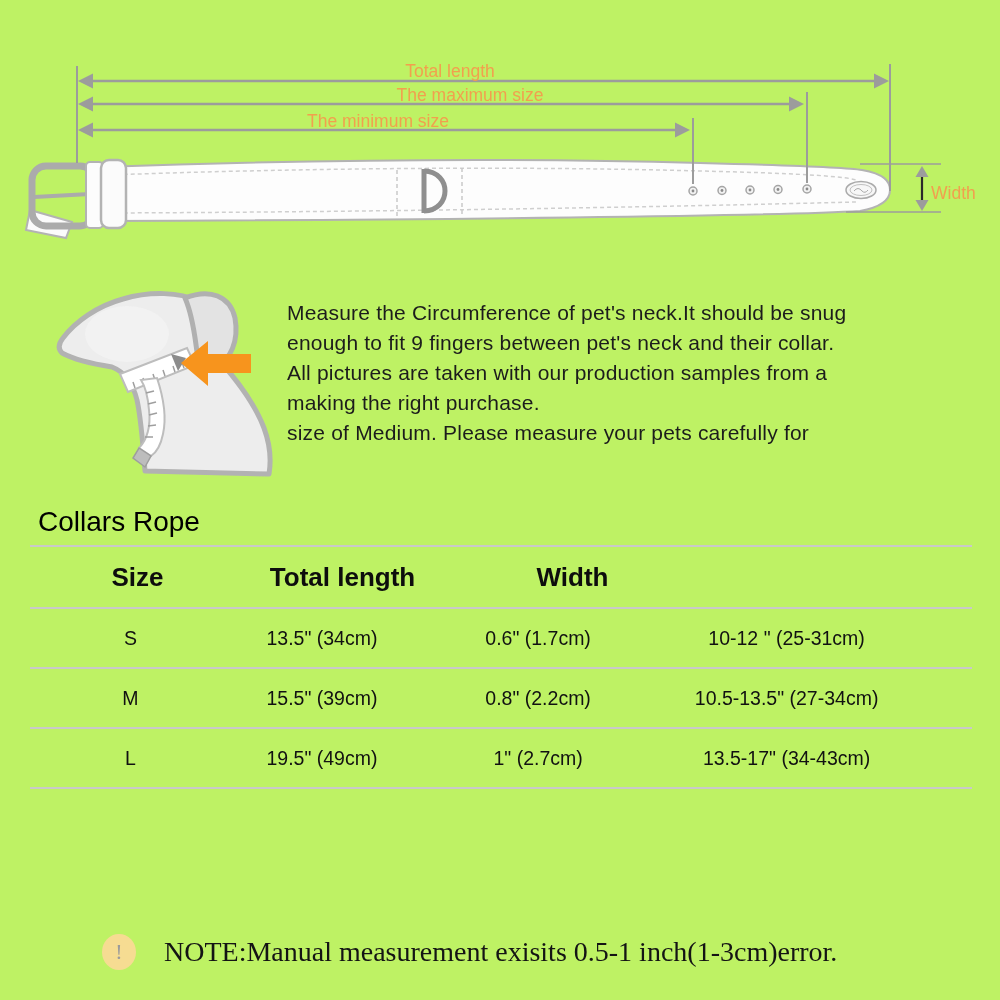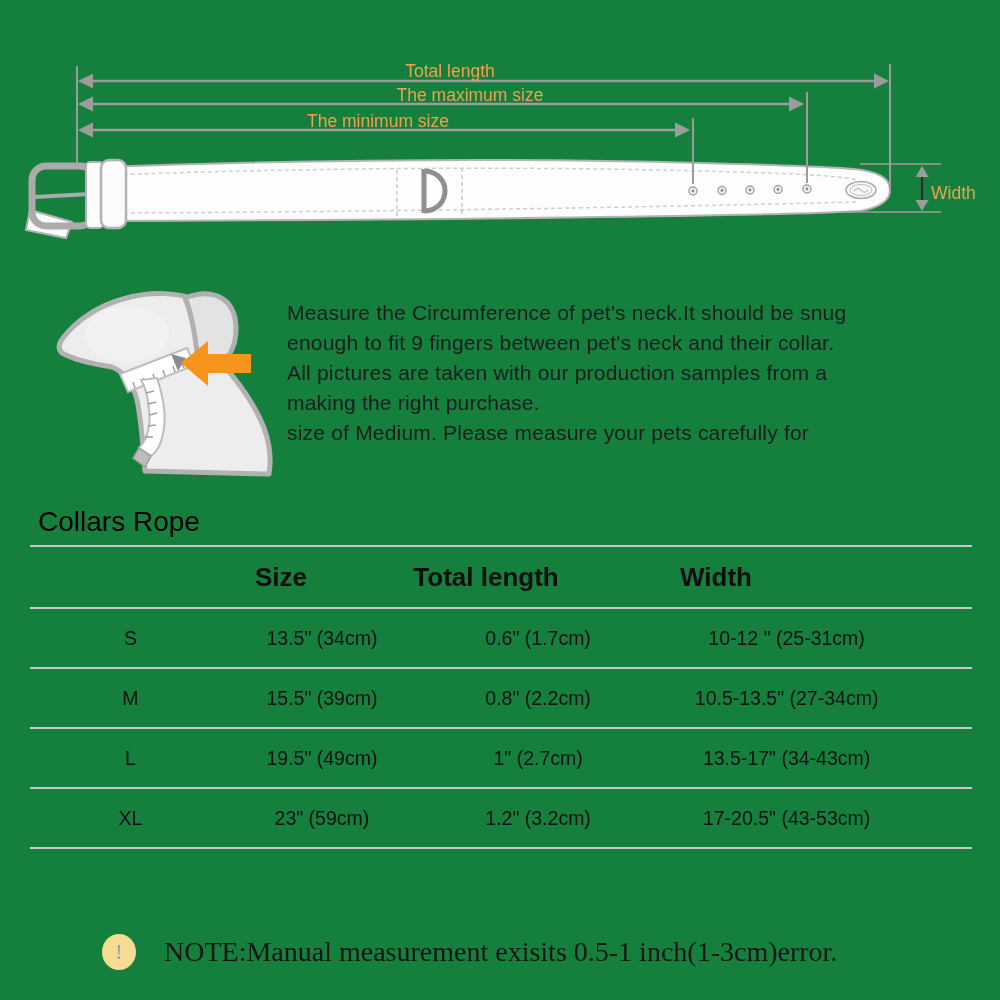"Total length" .canvas { background: #15803d -> #bef264 }
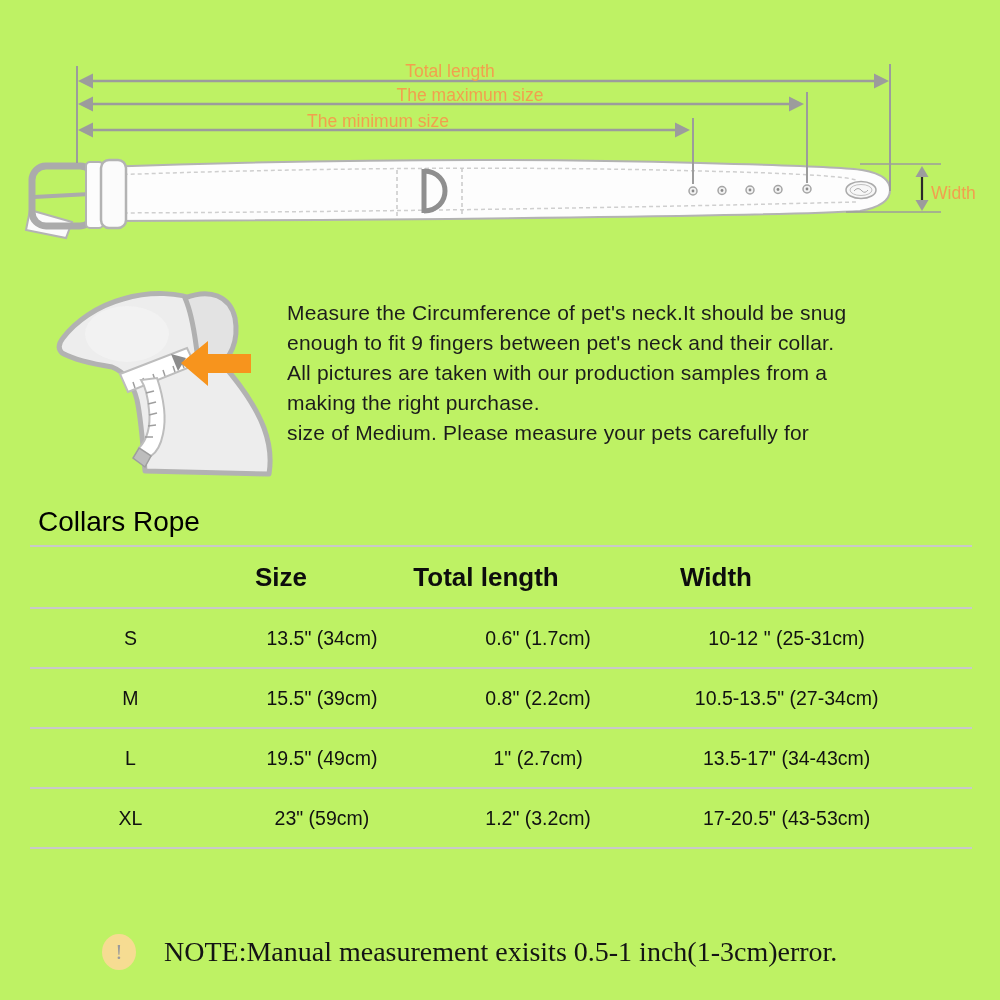"Size" .t-row.header { justify-content: center -> none }
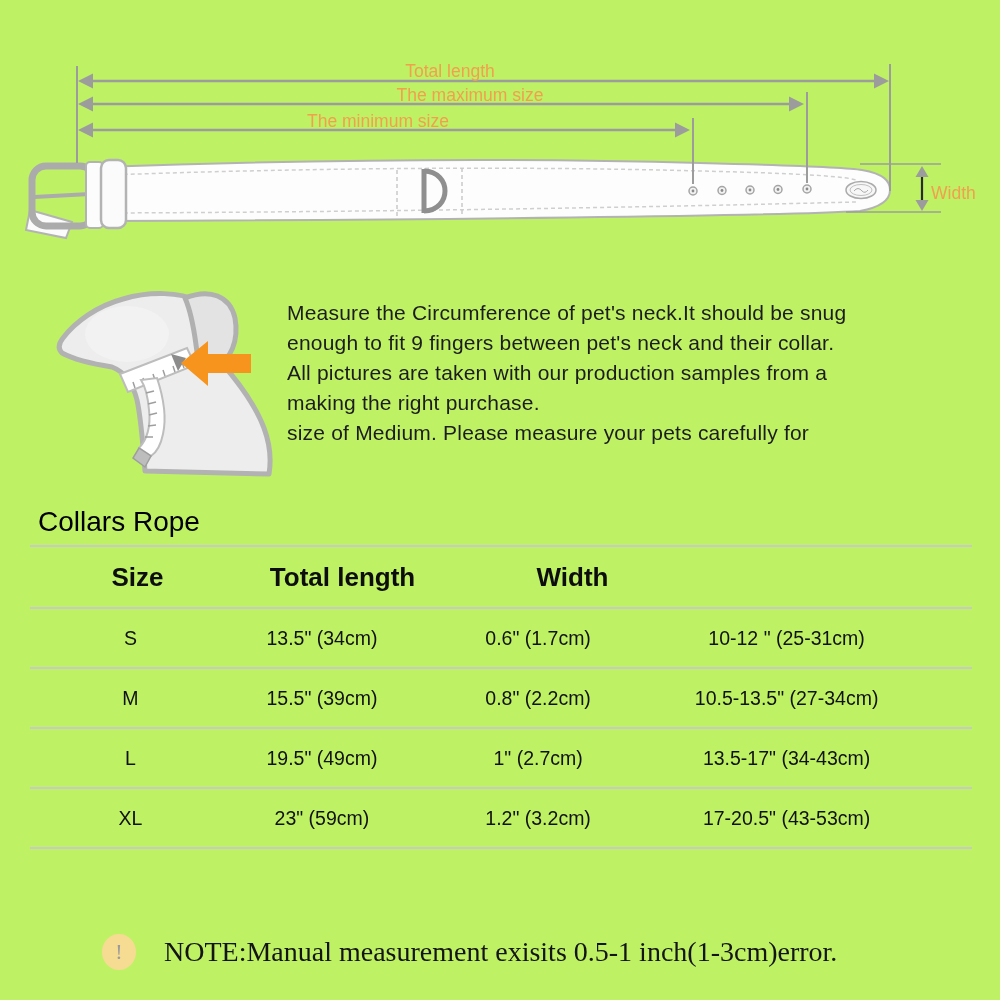"XL" div.t-row { html: <div> <div>XL</div> <div>23" (59cm)</div> <div>1.2" (3.2cm)</div> <div>17-20.5" (43-53cm)</div> </div> -> none }
